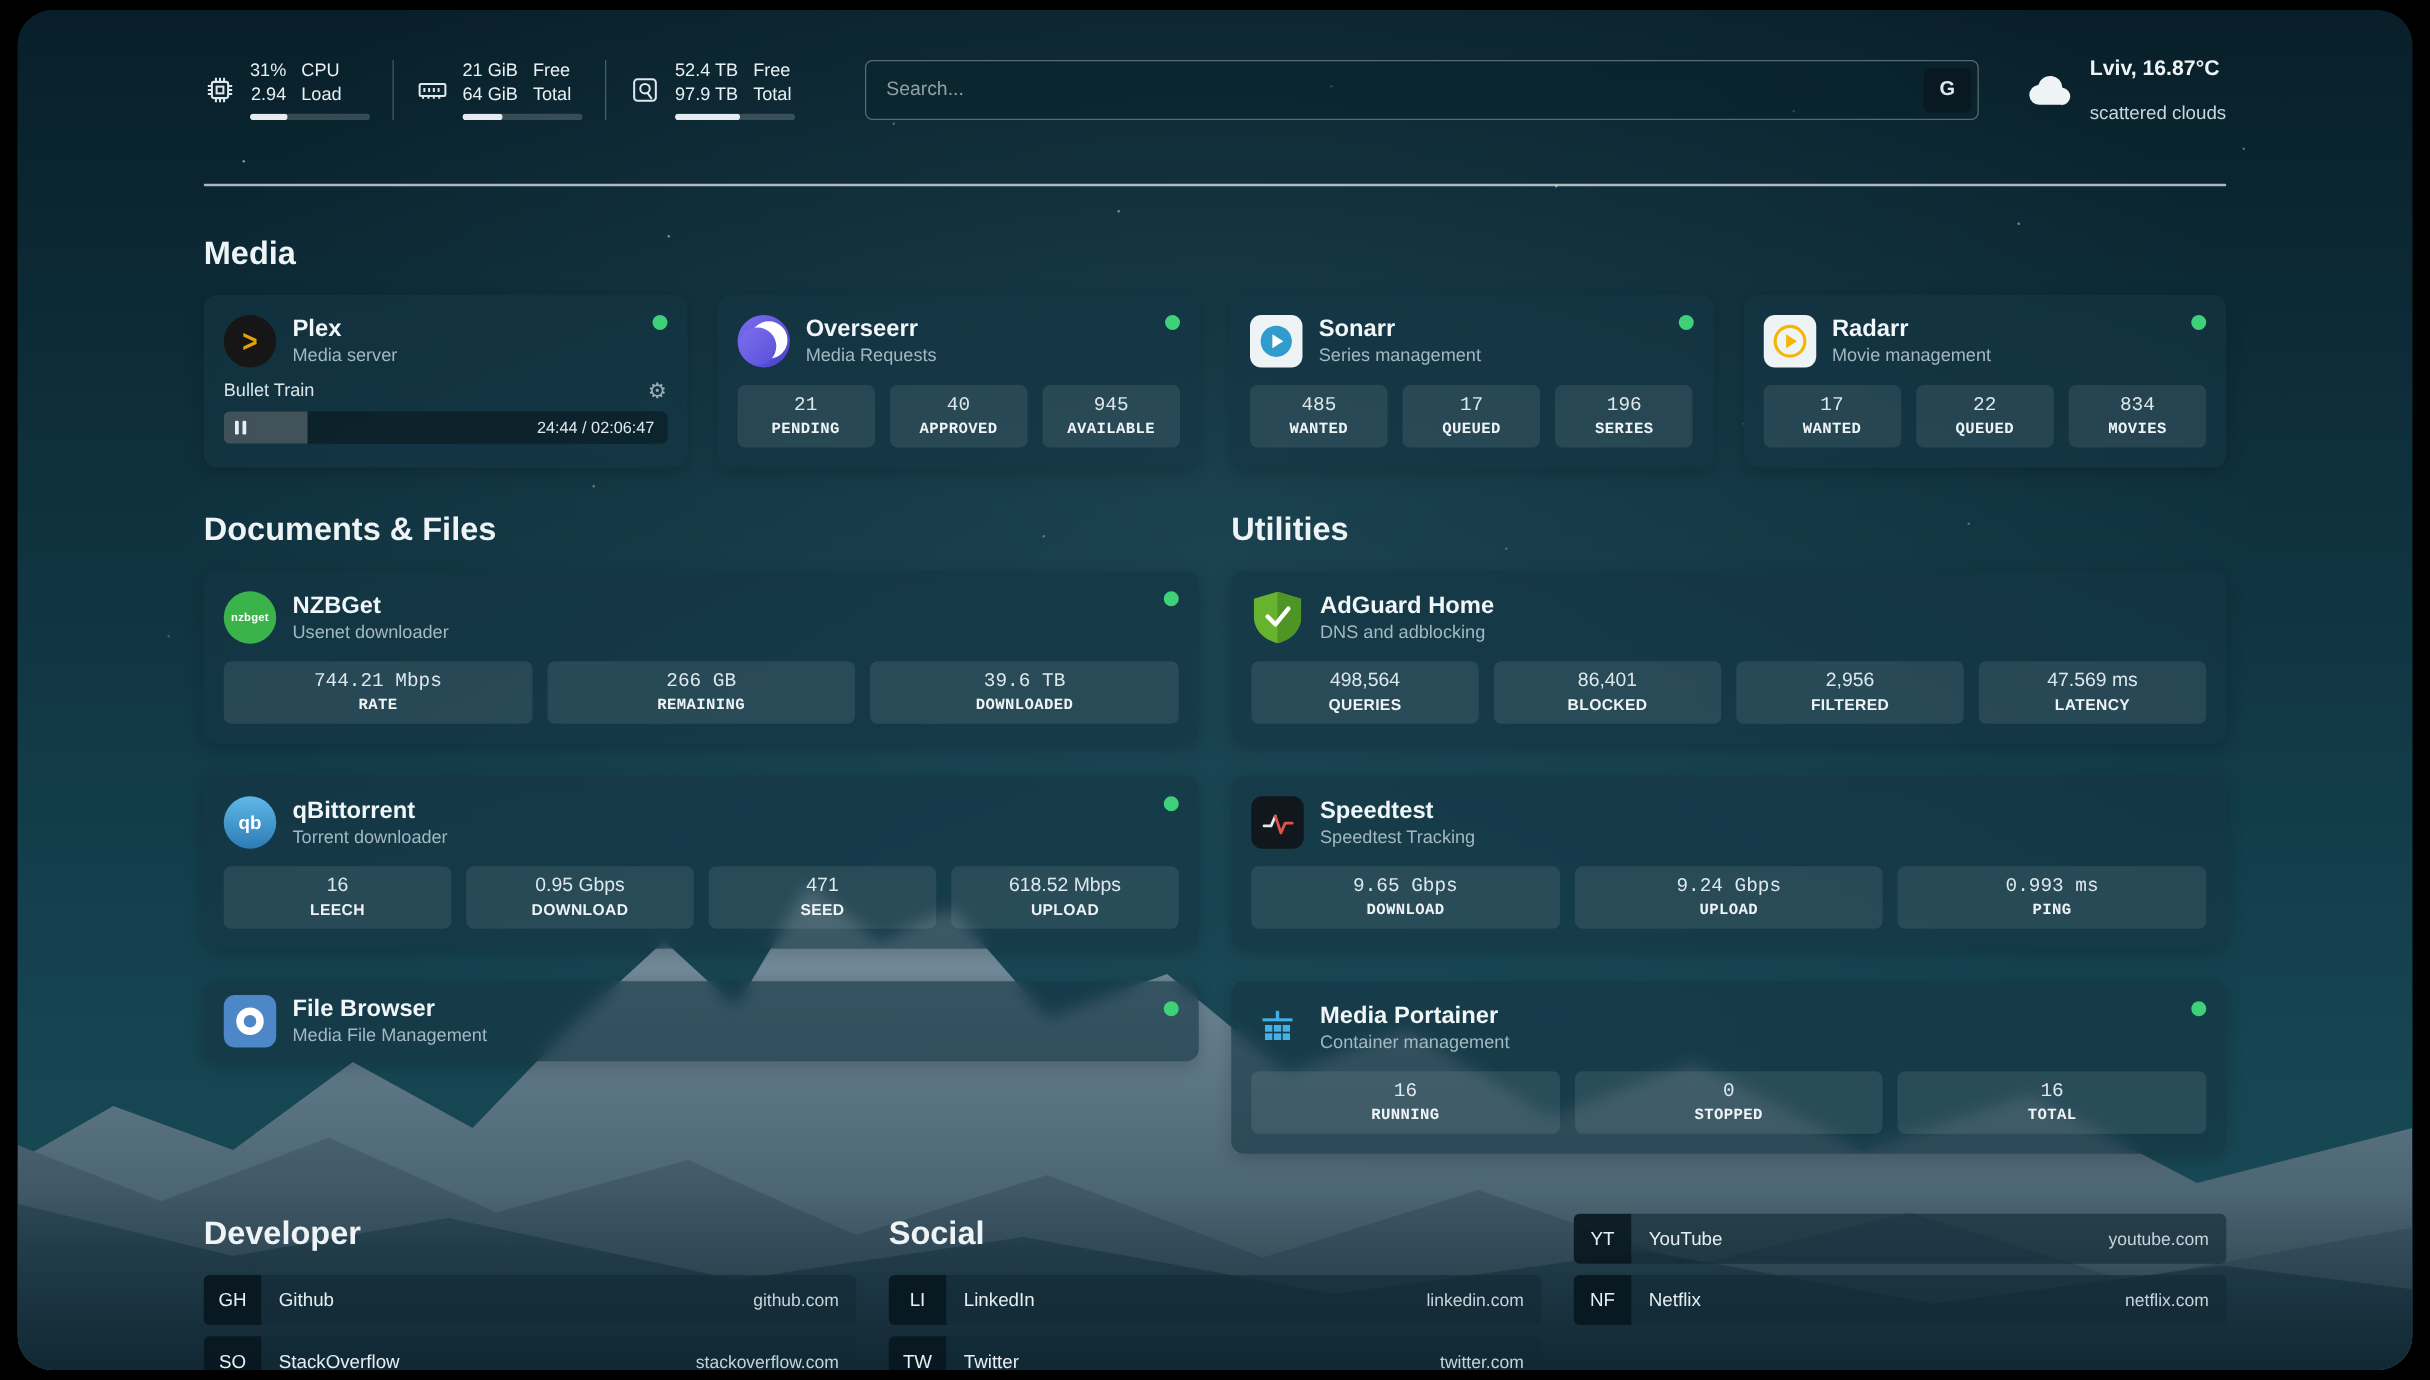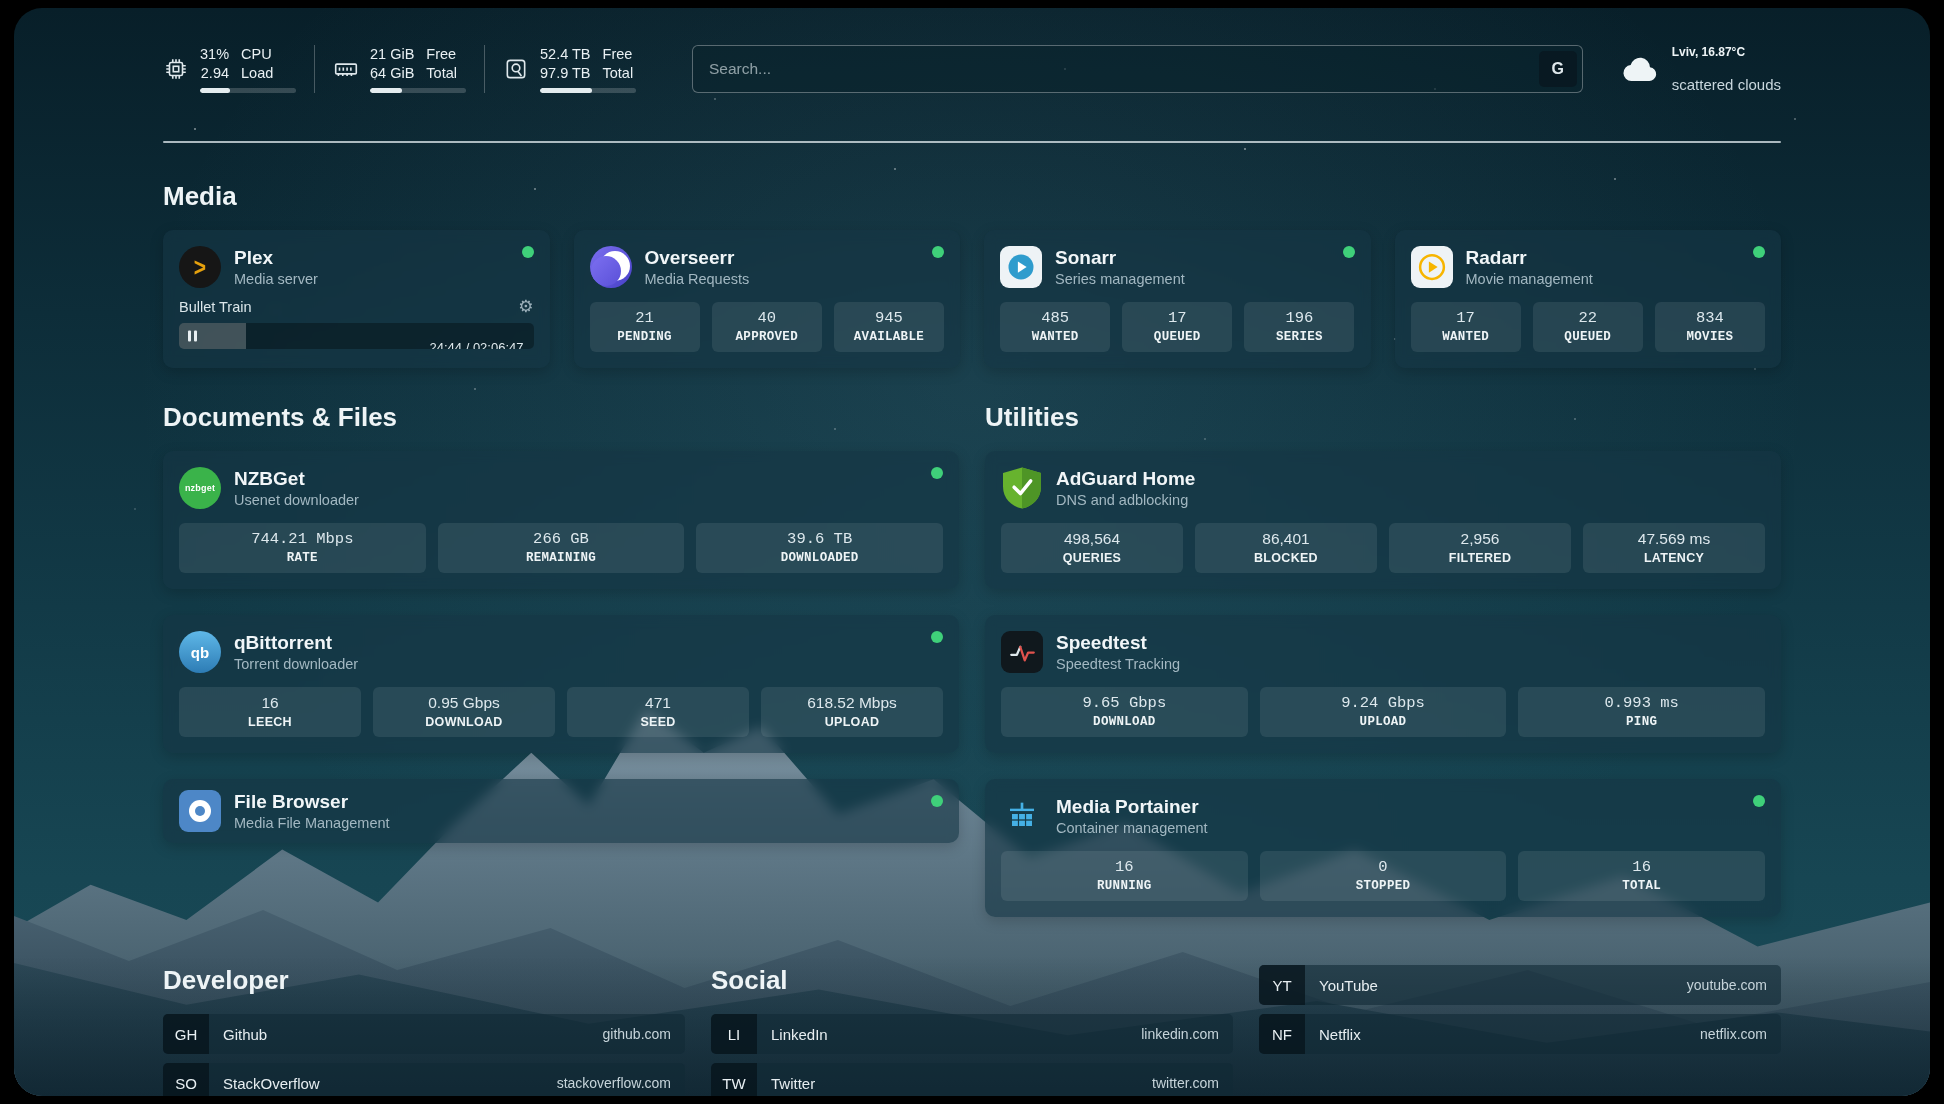"Lviv, 16.87°C" .wloc { font-size: 12px -> 17px }
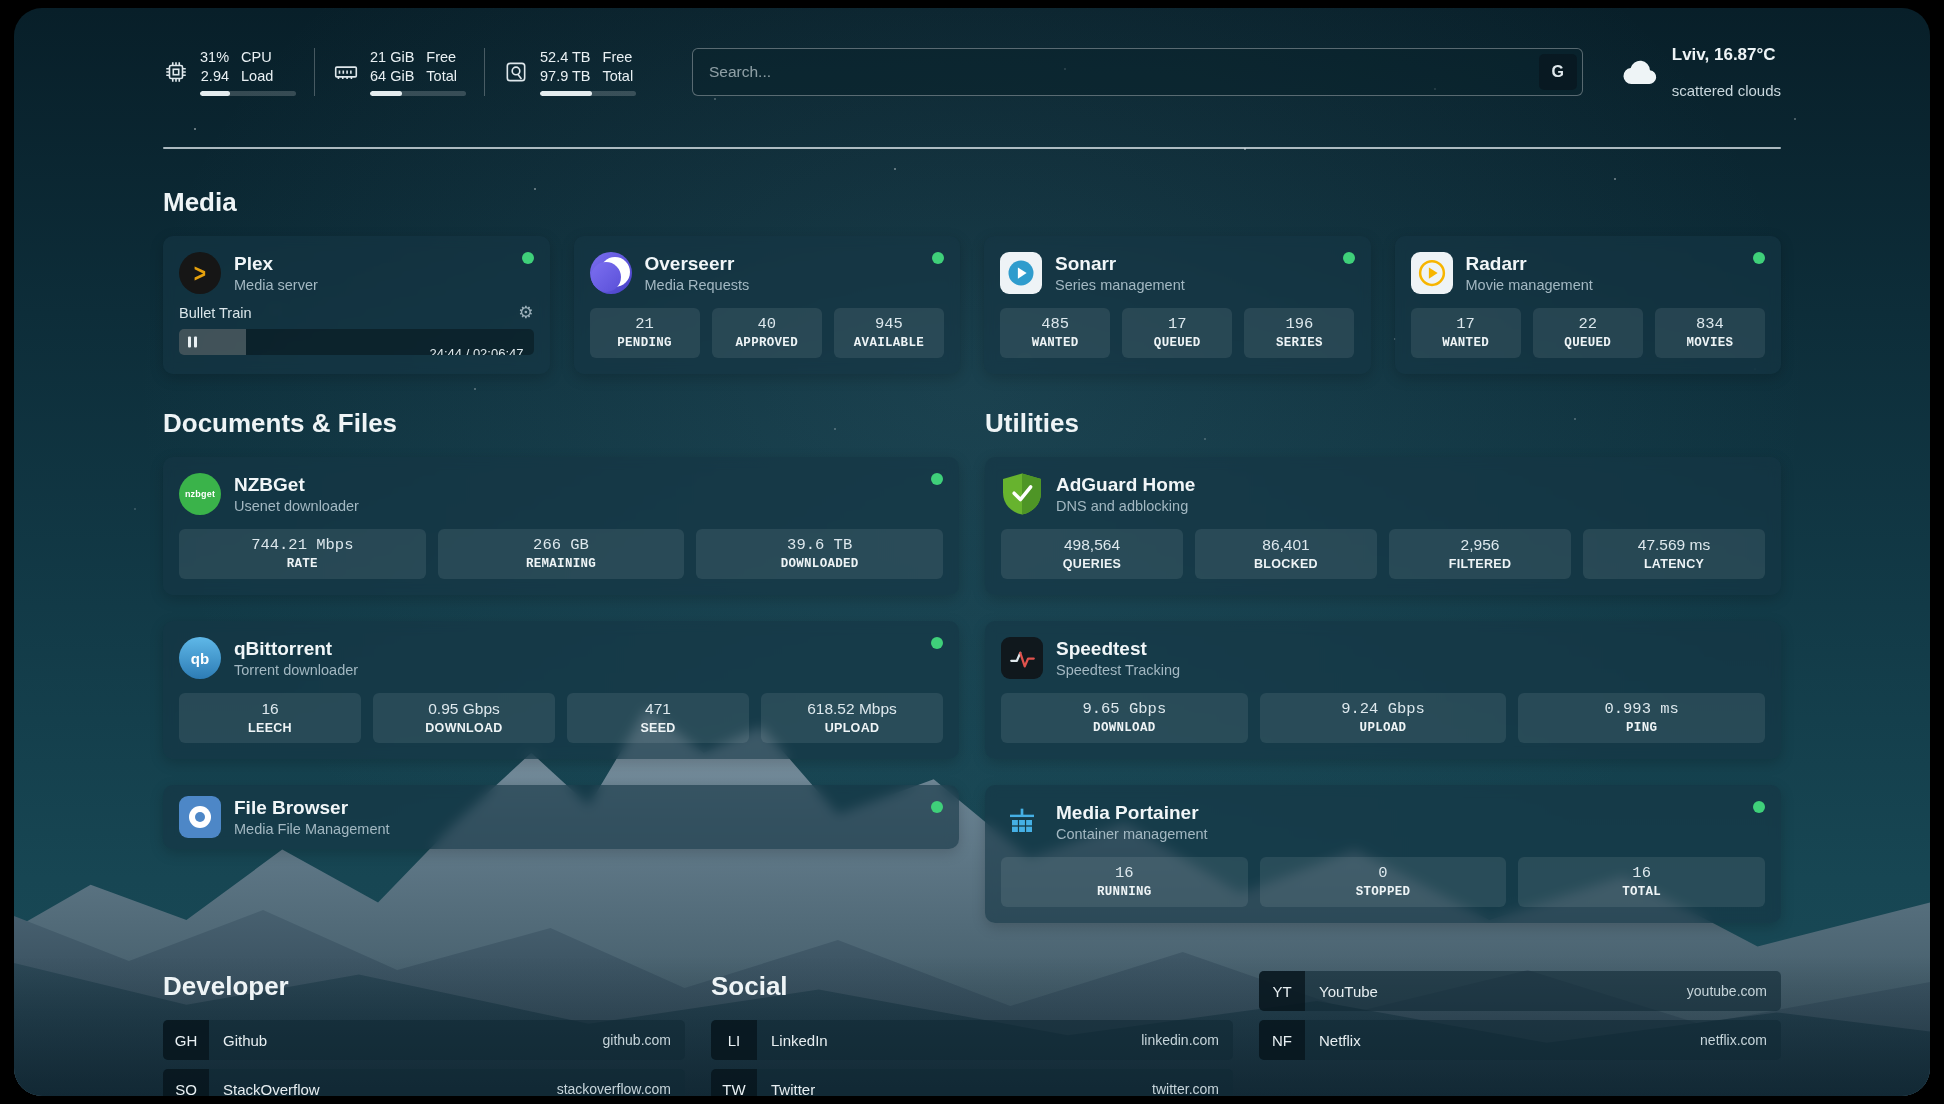"24:44 / 02:06:47" .np-time { top: 12px -> 0 }
